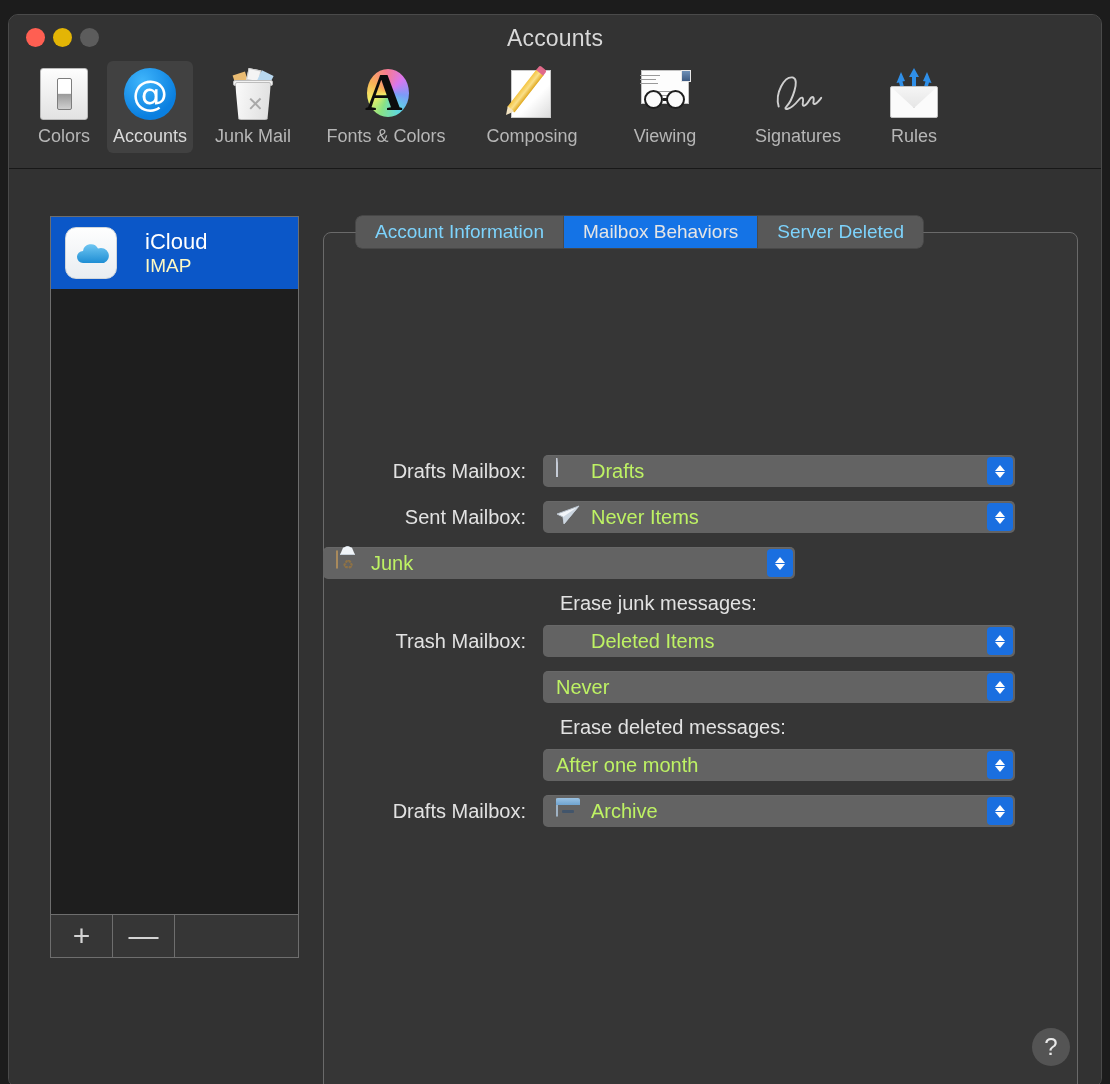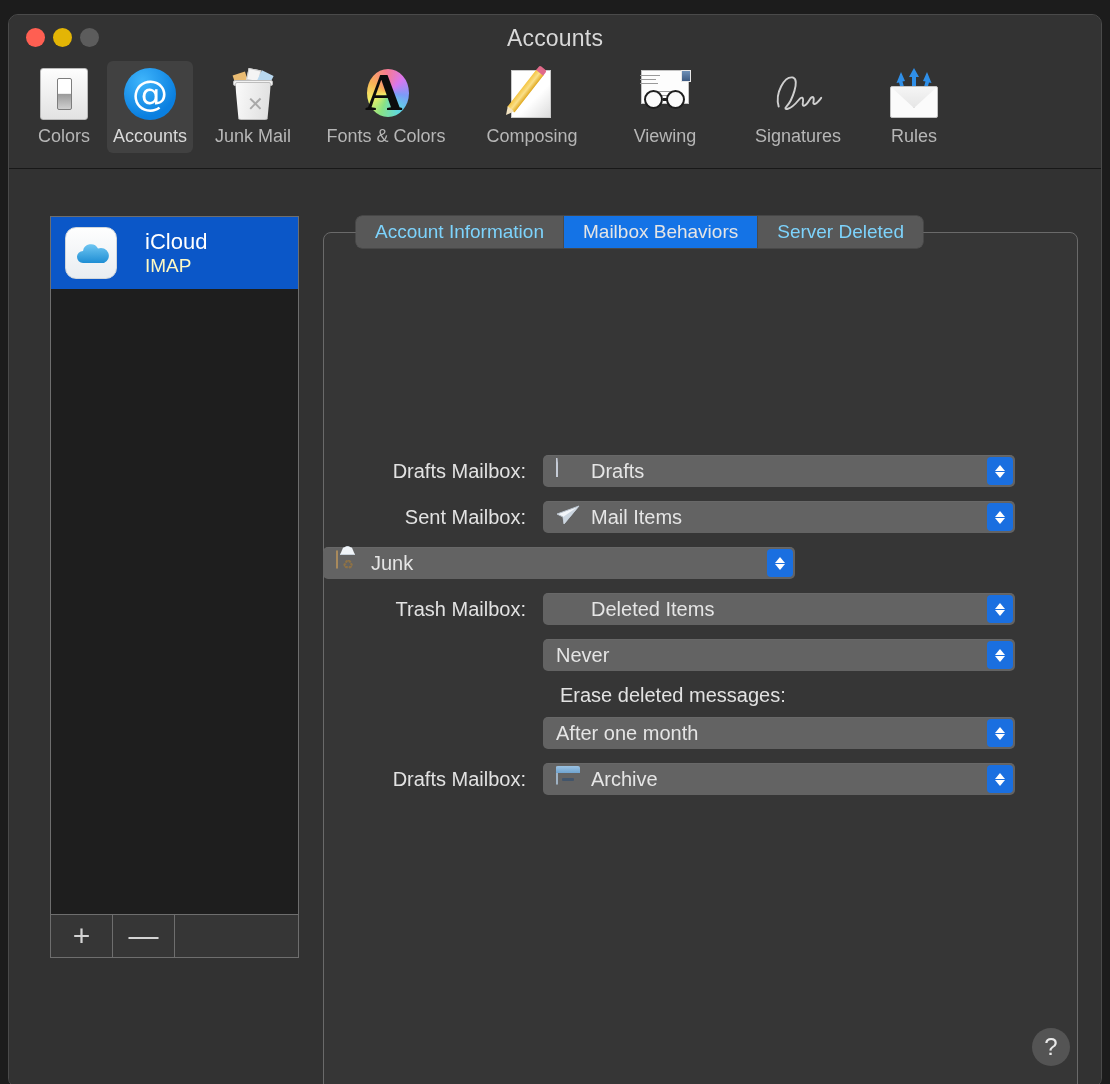"Drafts" .popup .val { color: #e5e5e5 -> #bef264 }
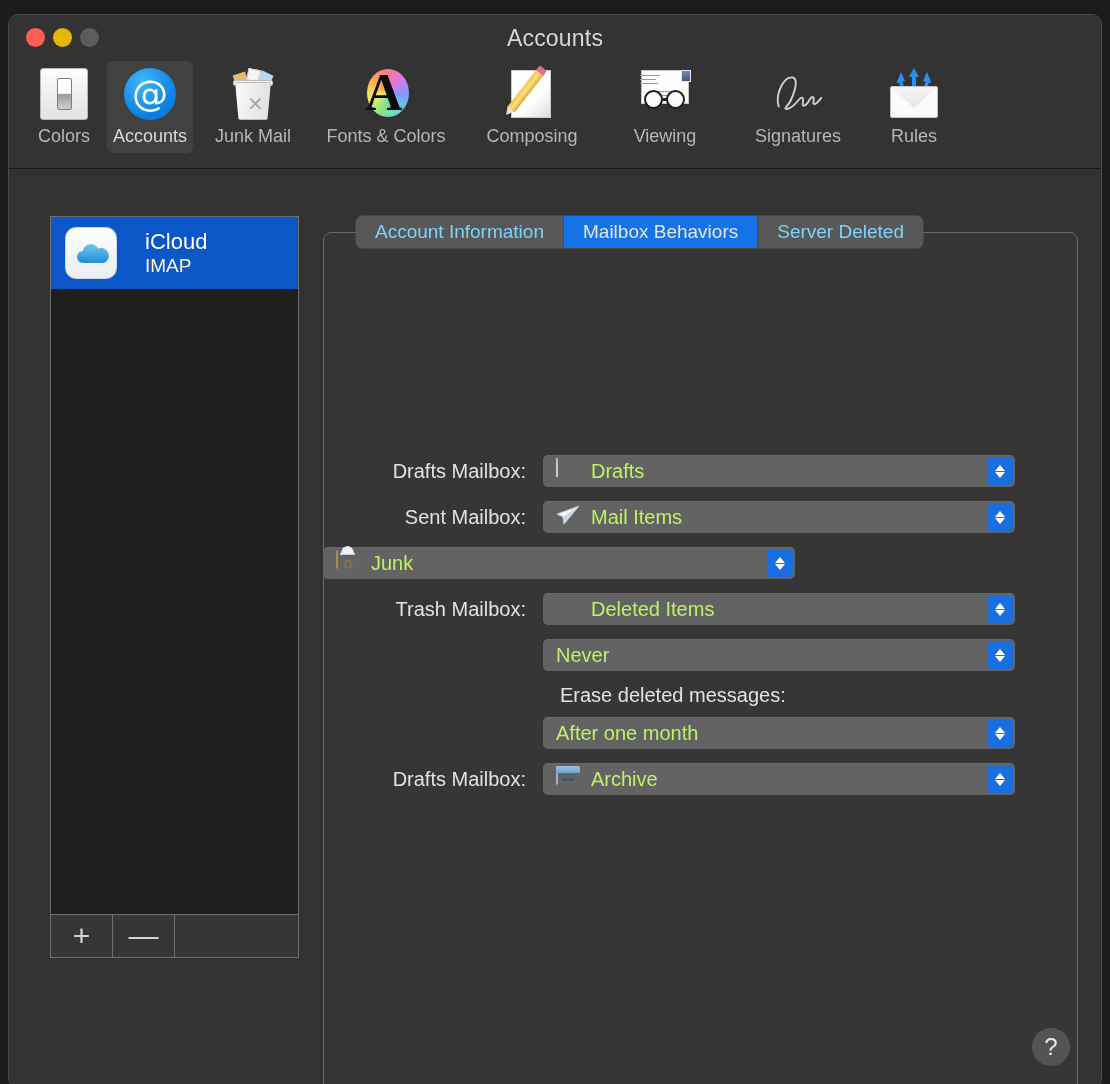"Mail Items" span.val { text: Mail -> Never }
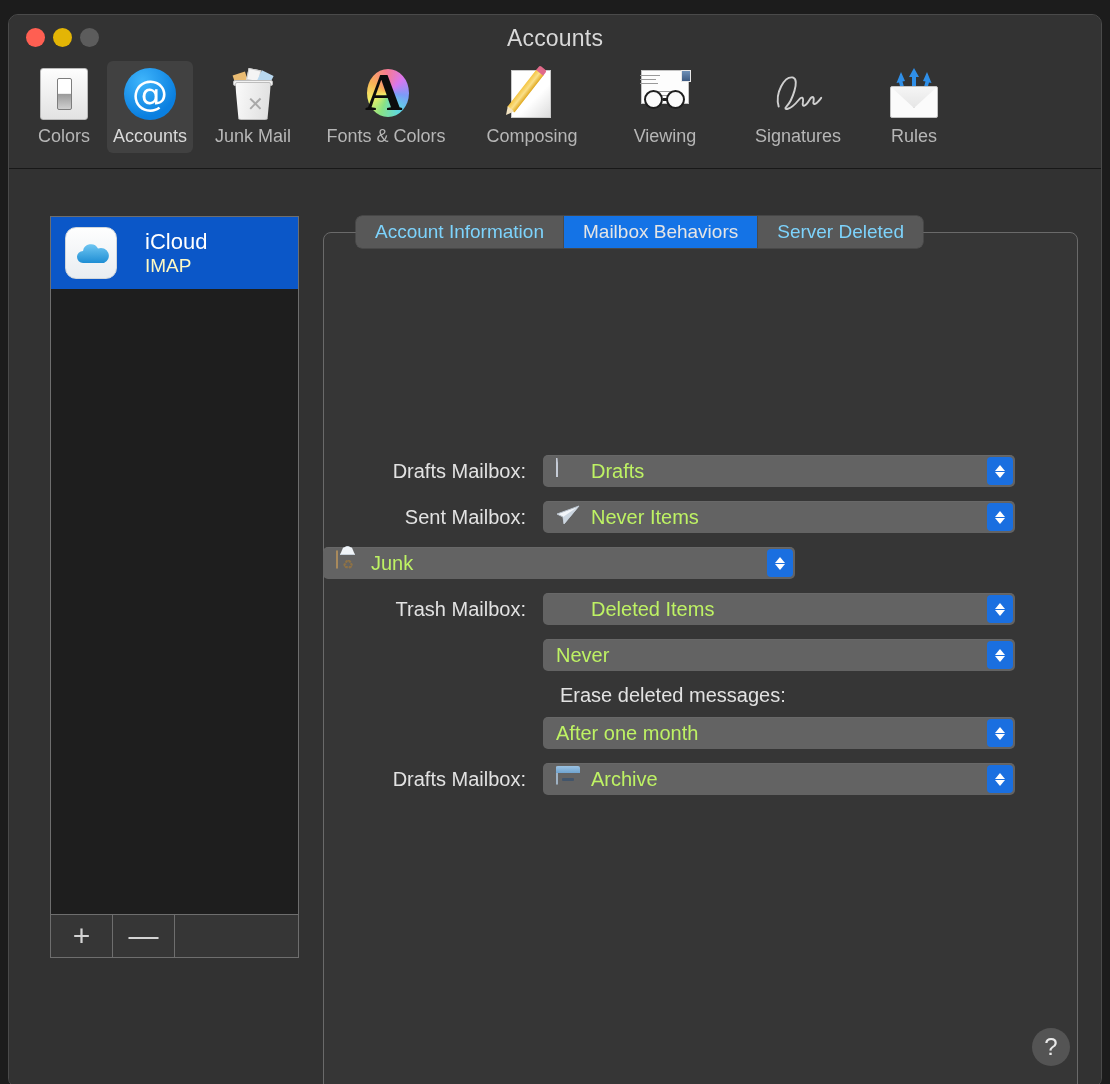"Erase junk messages:" div.subhead { html: none -> <div>Erase junk messages:</div> }
